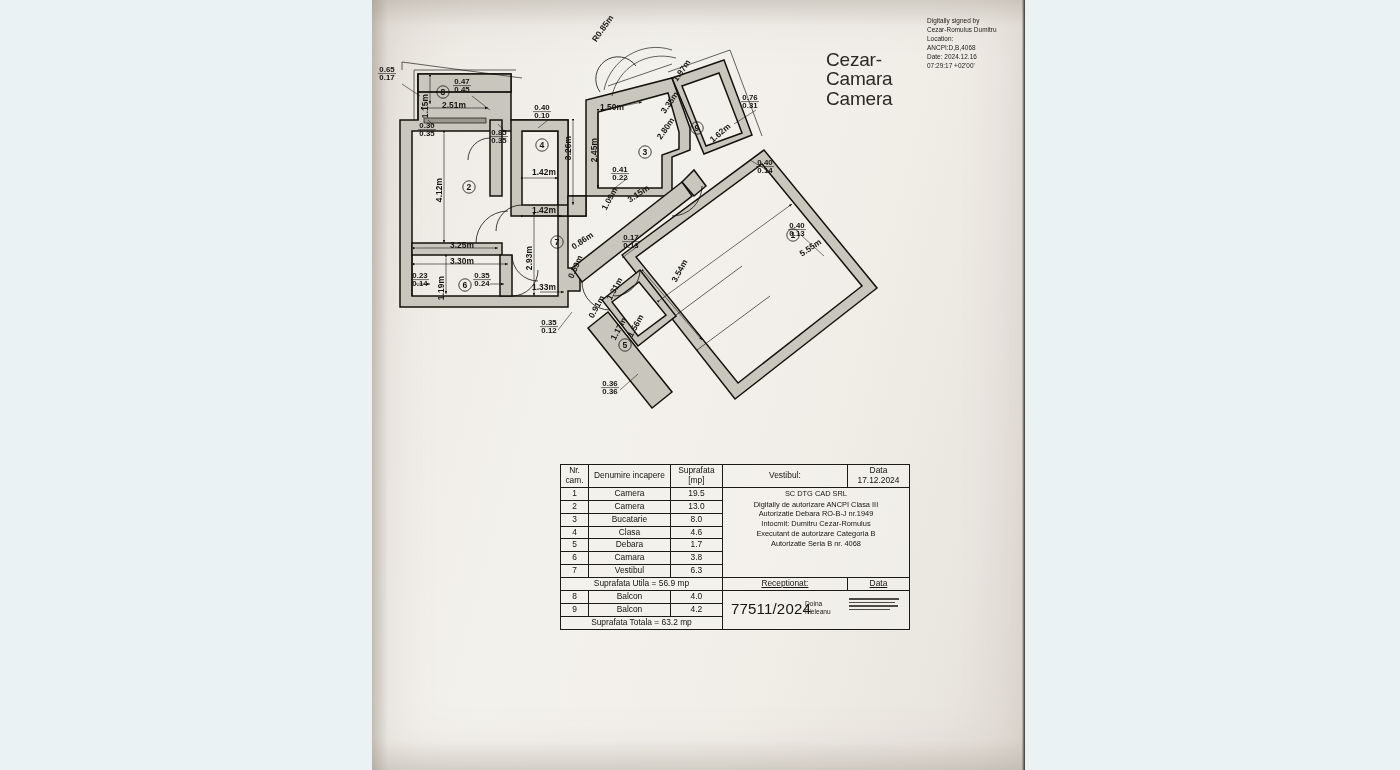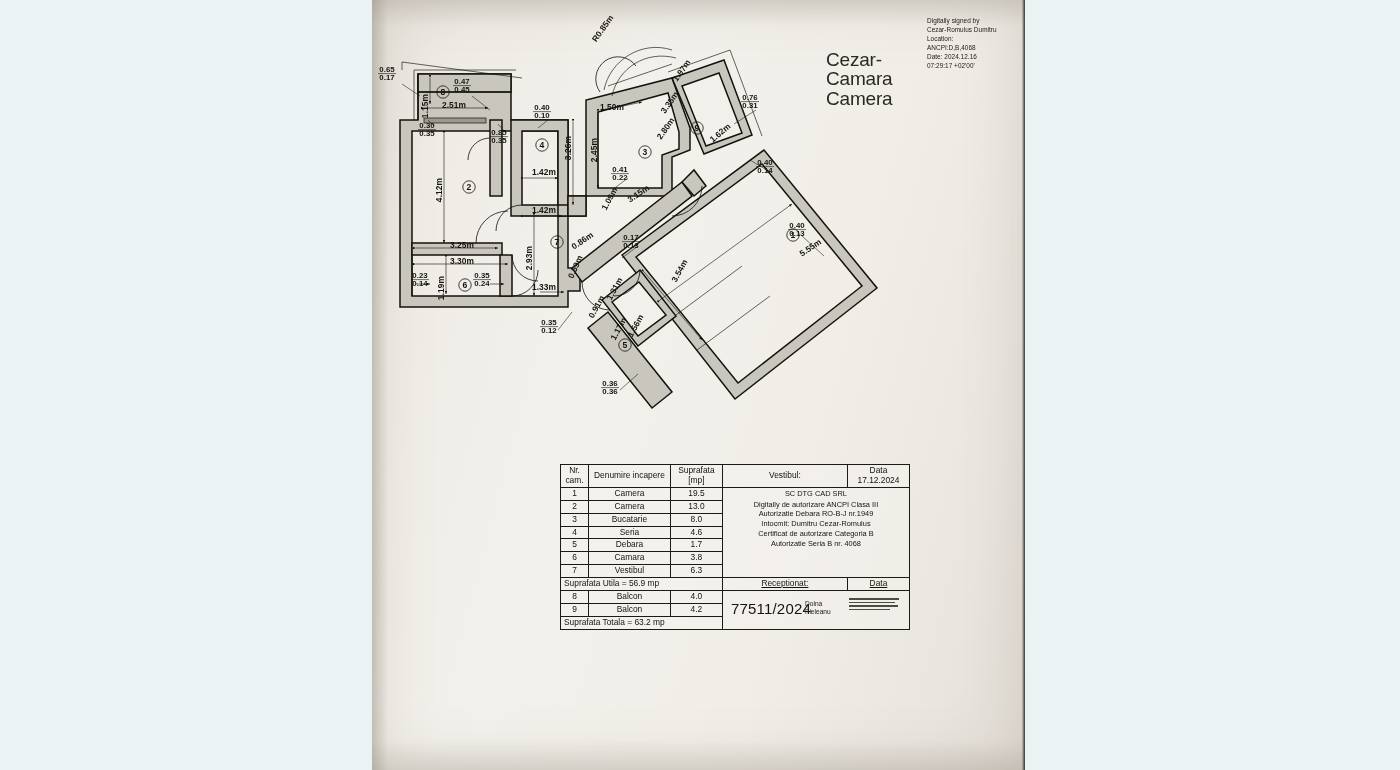"Seria" td.name { text: Seria -> Clasa }
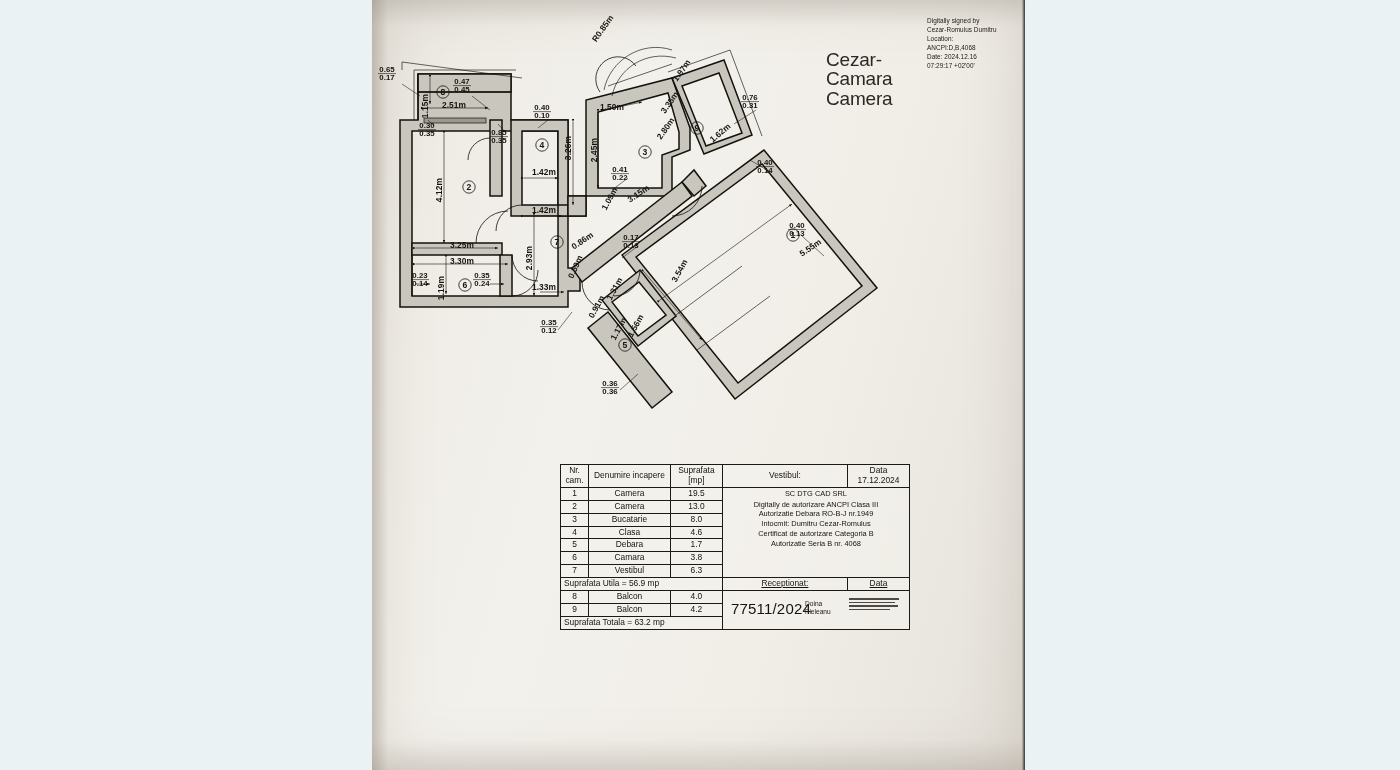"Certificat de autorizare Categoria B" div { text: Certificat -> Executant }
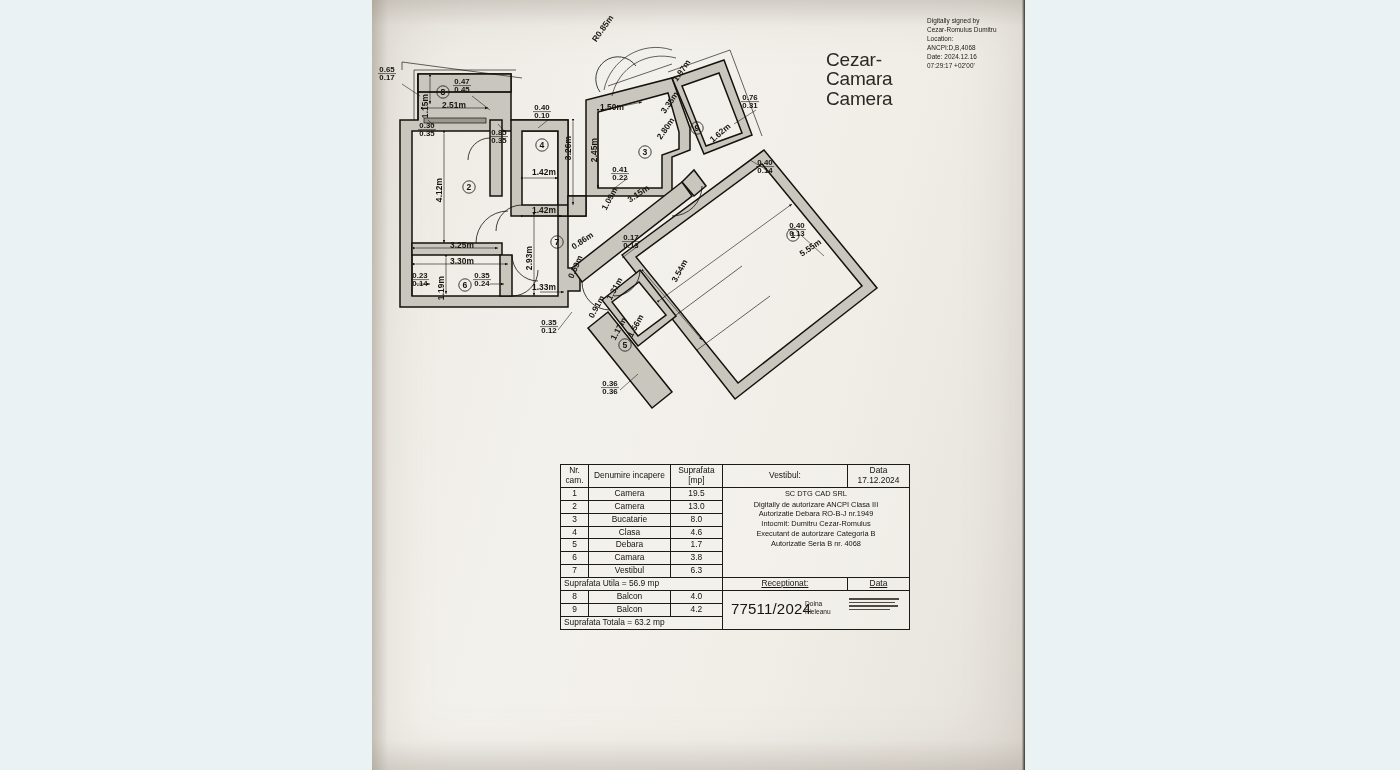"Suprafata Utila = 56.9 mp" td.sum { text-align: left -> center }
